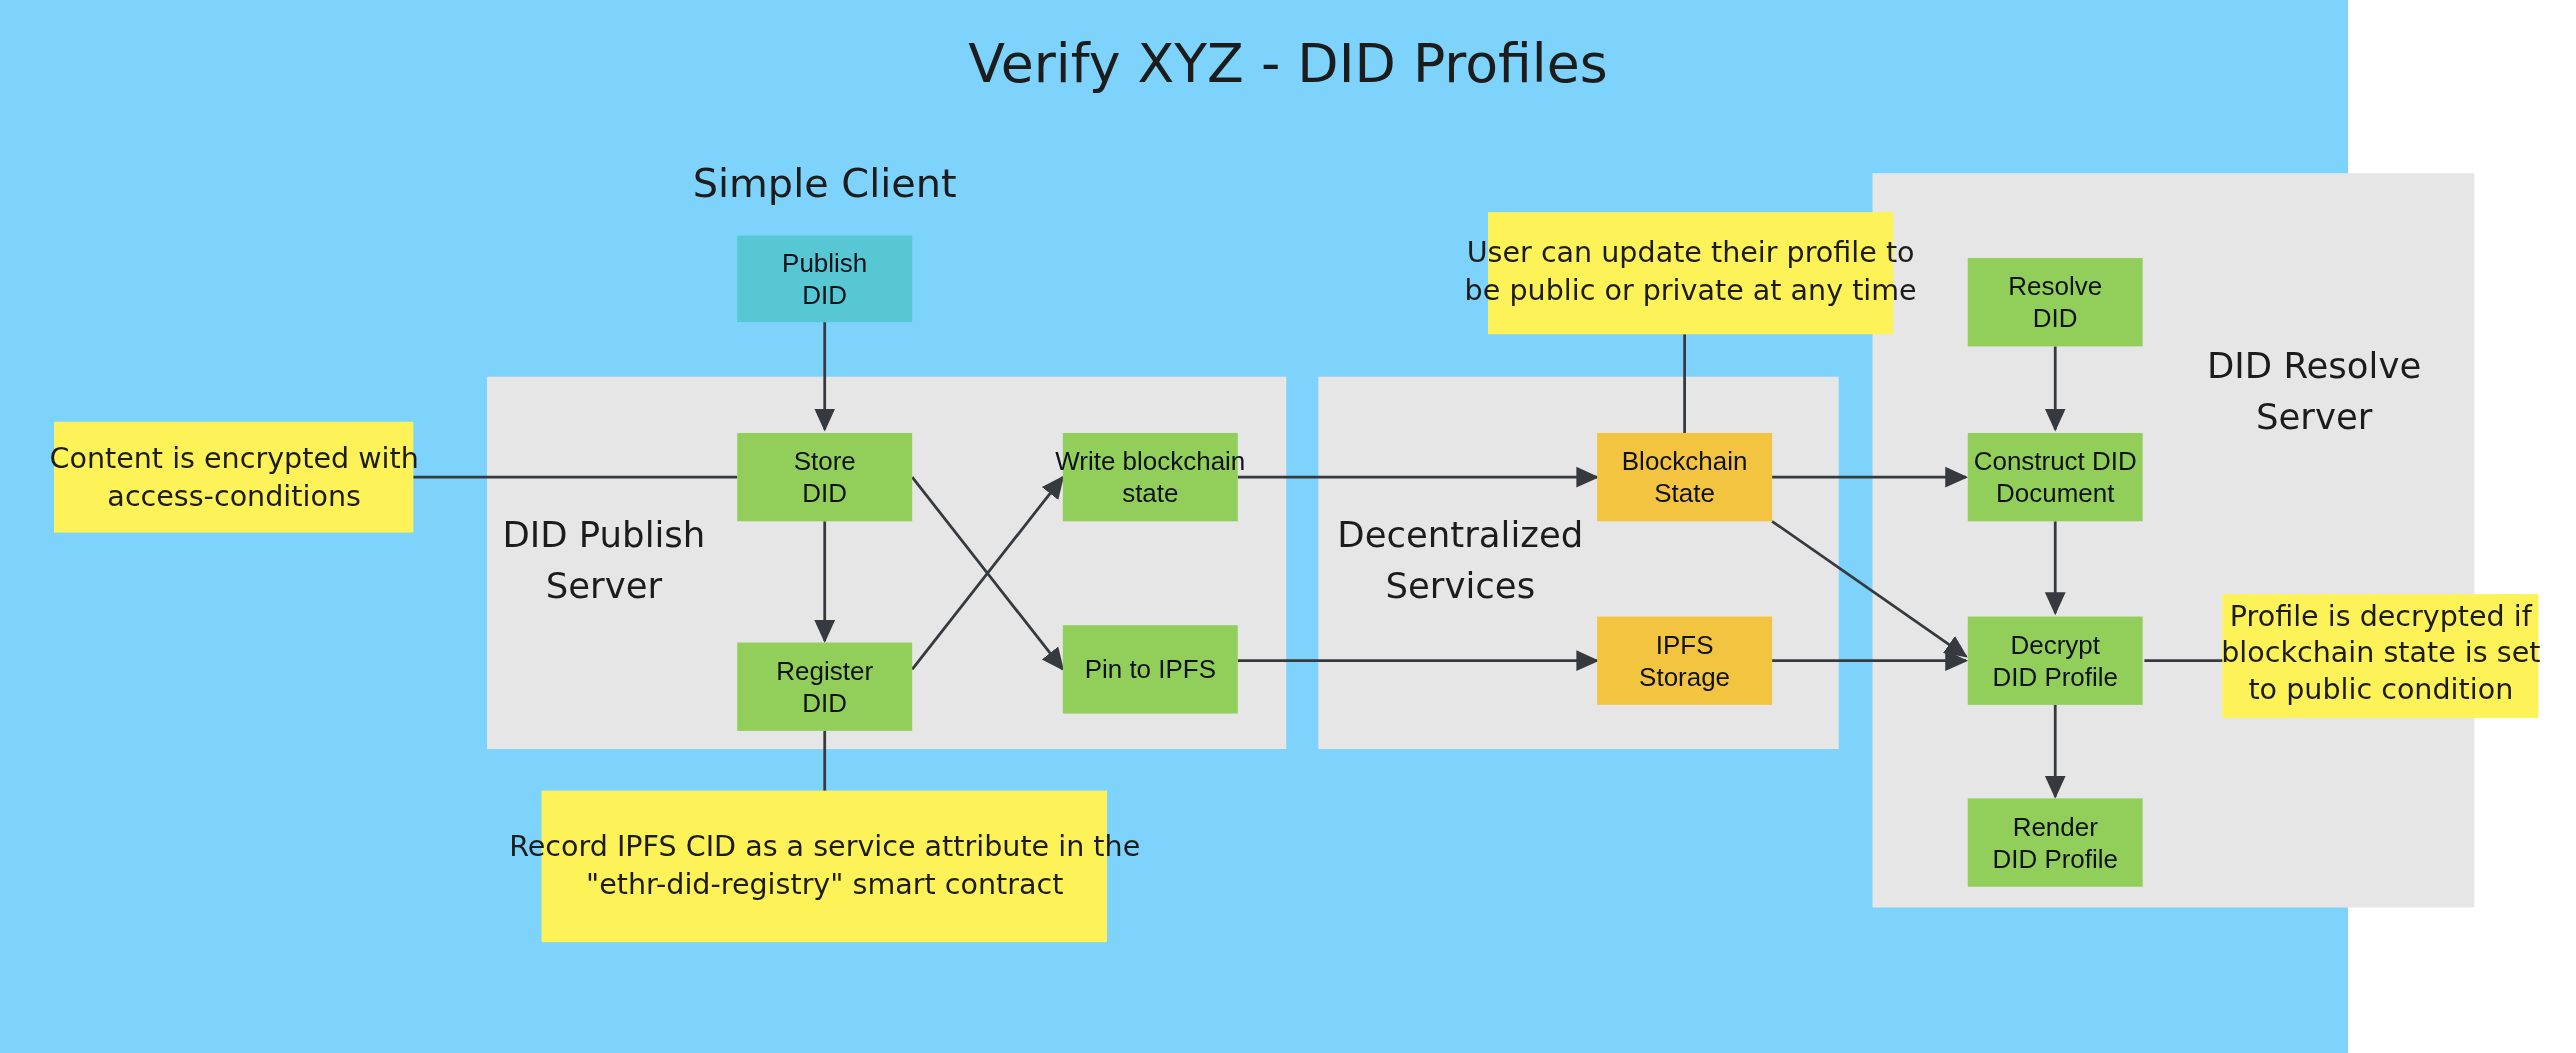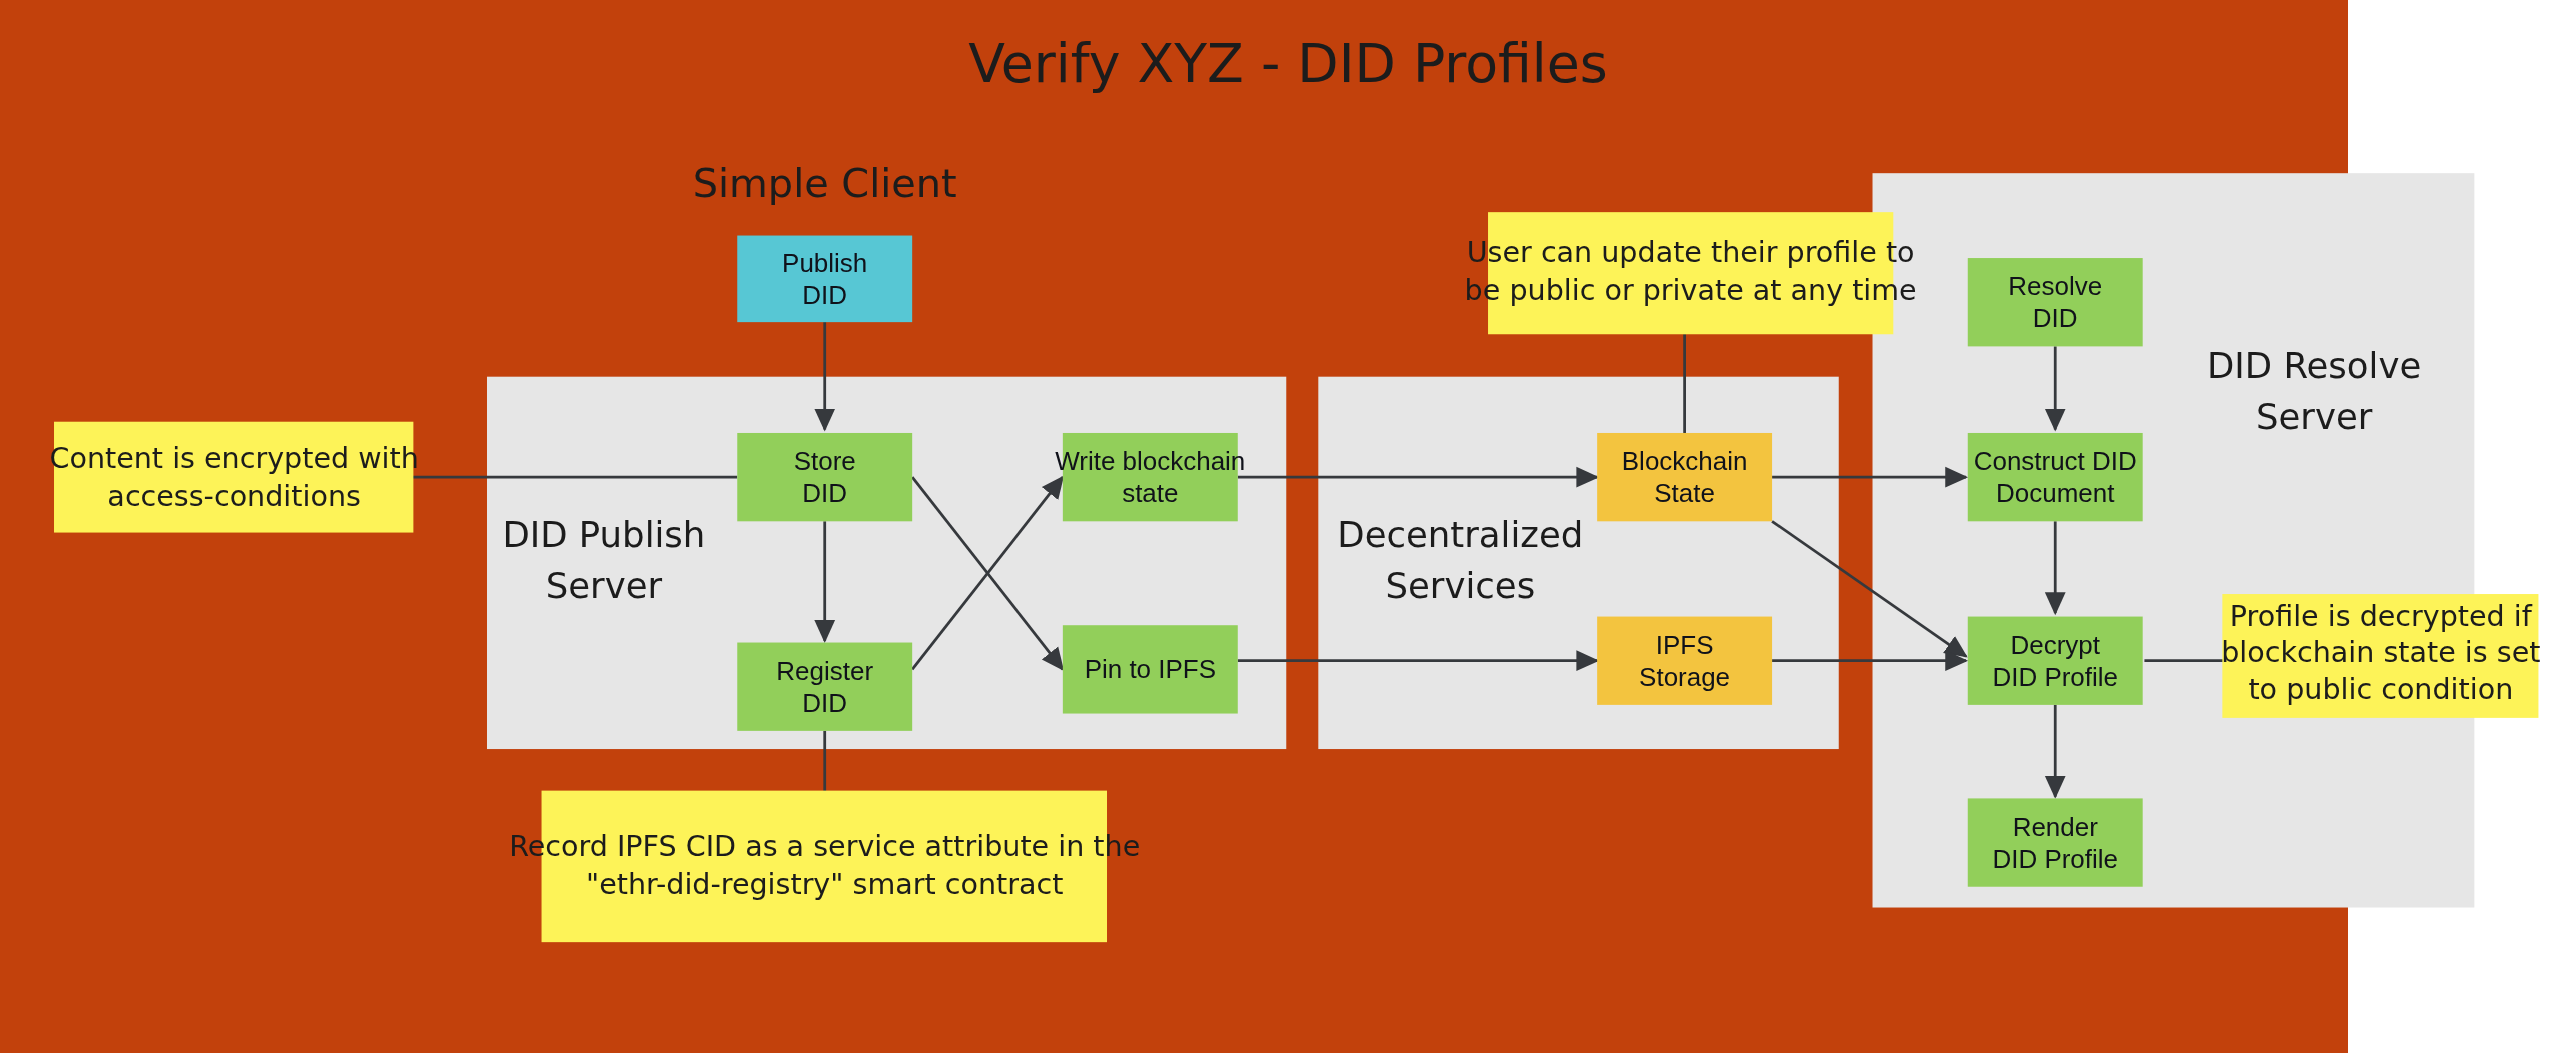"Verify XYZ - DID Profiles" #stage { background: #c2410c -> #7dd3fc }
